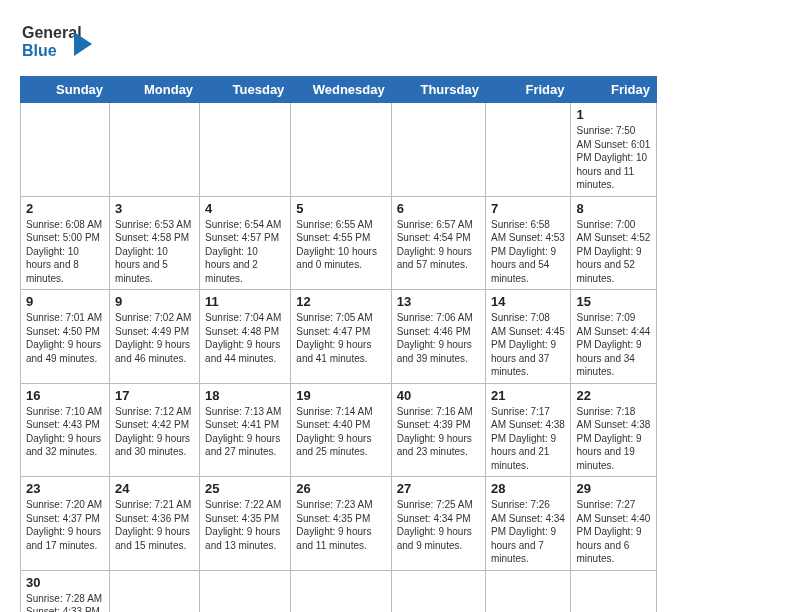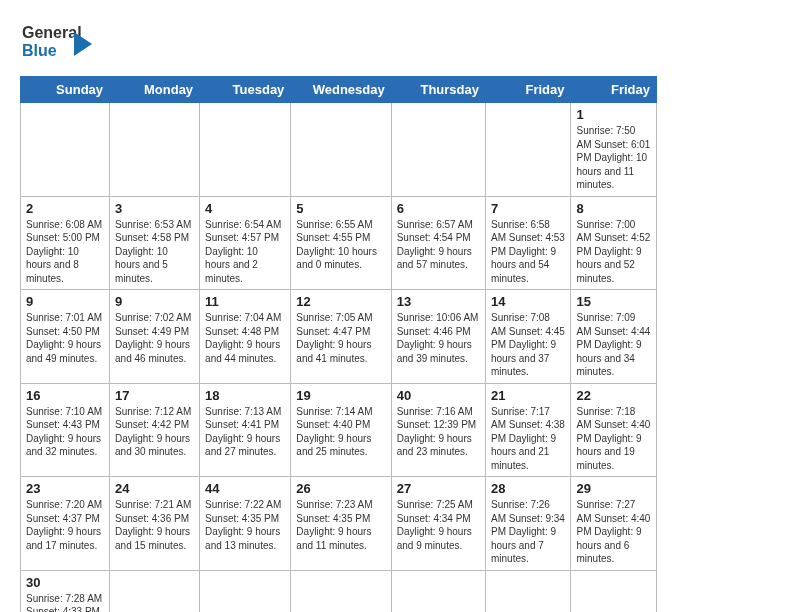"Sunrise: 10:06 AM Sunset: 4:46" div.day-info { text: 10:06 -> 7:06 }
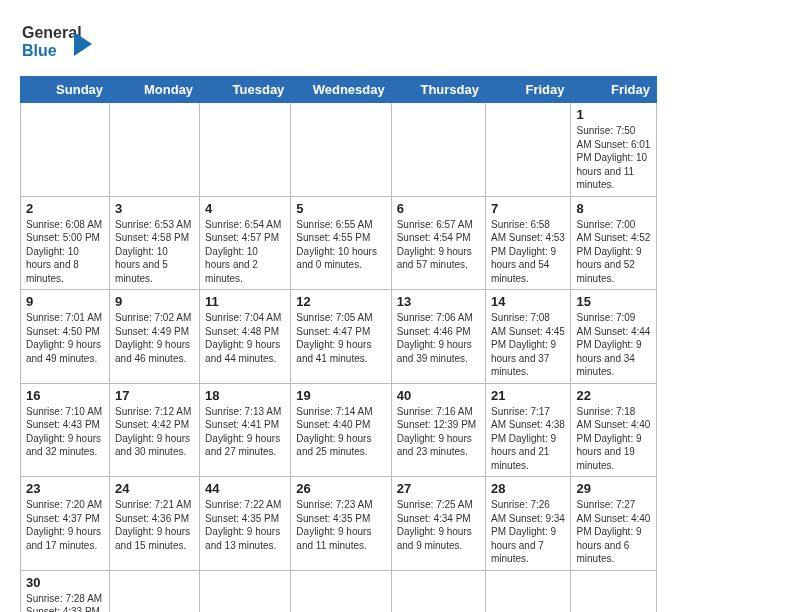"Sunrise: 7:16 AM Sunset: 12:39" div.day-info { text: 12:39 -> 4:39 }
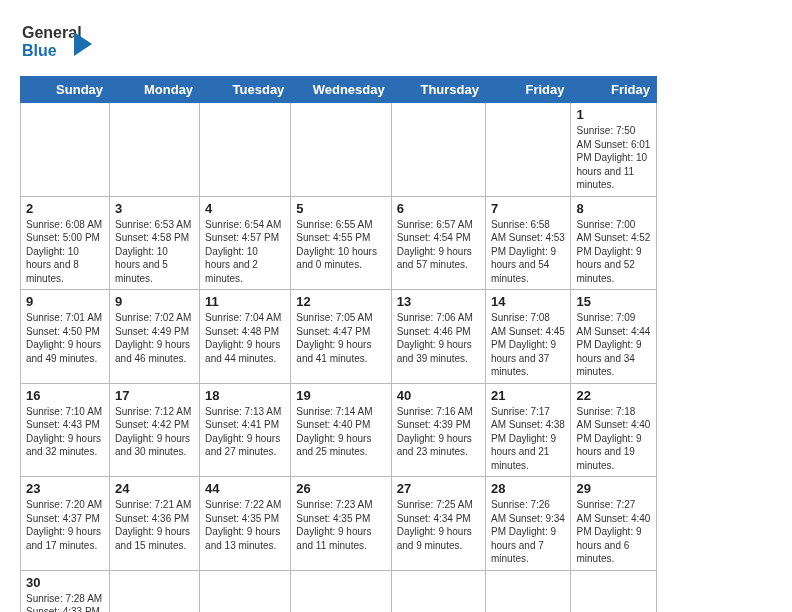"Sunrise: 7:18 AM Sunset: 4:40" div.day-info { text: 4:40 -> 4:38 }
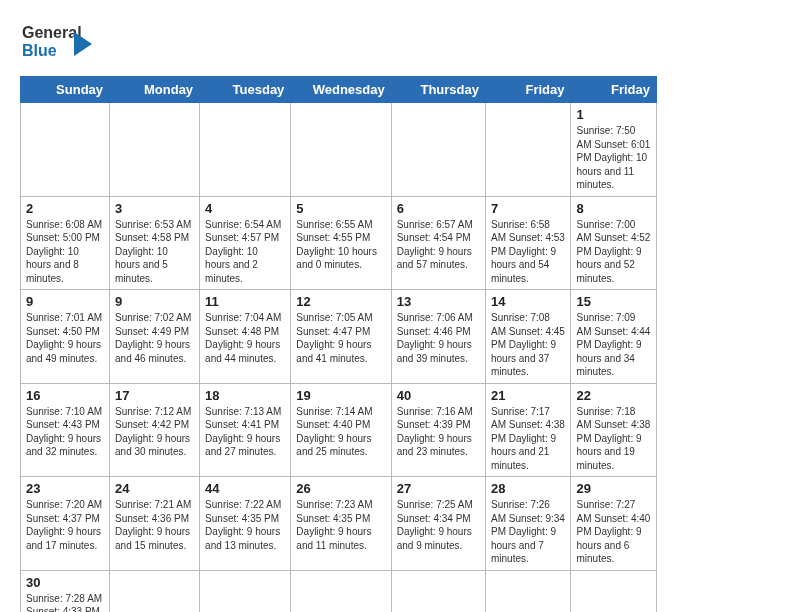"44" span.day-number { text: 44 -> 25 }
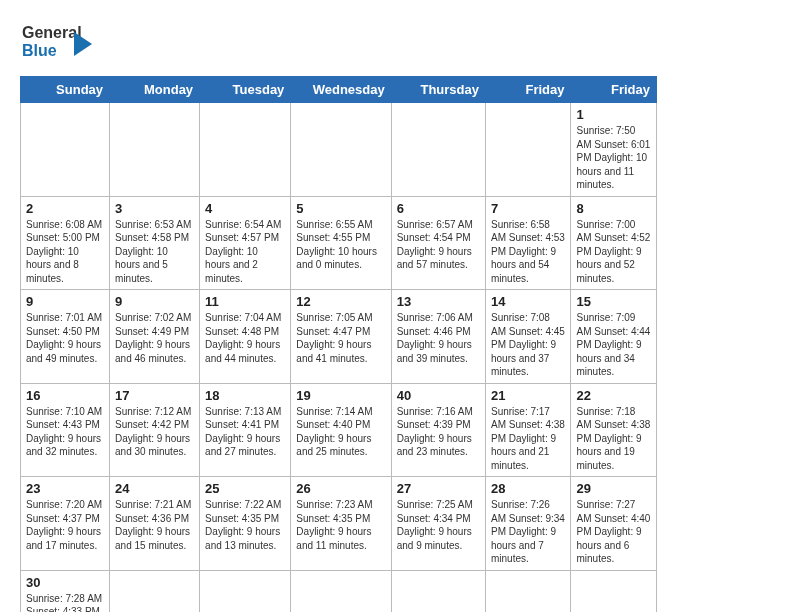"Sunrise: 7:26 AM Sunset: 9:34" div.day-info { text: 9:34 -> 4:34 }
